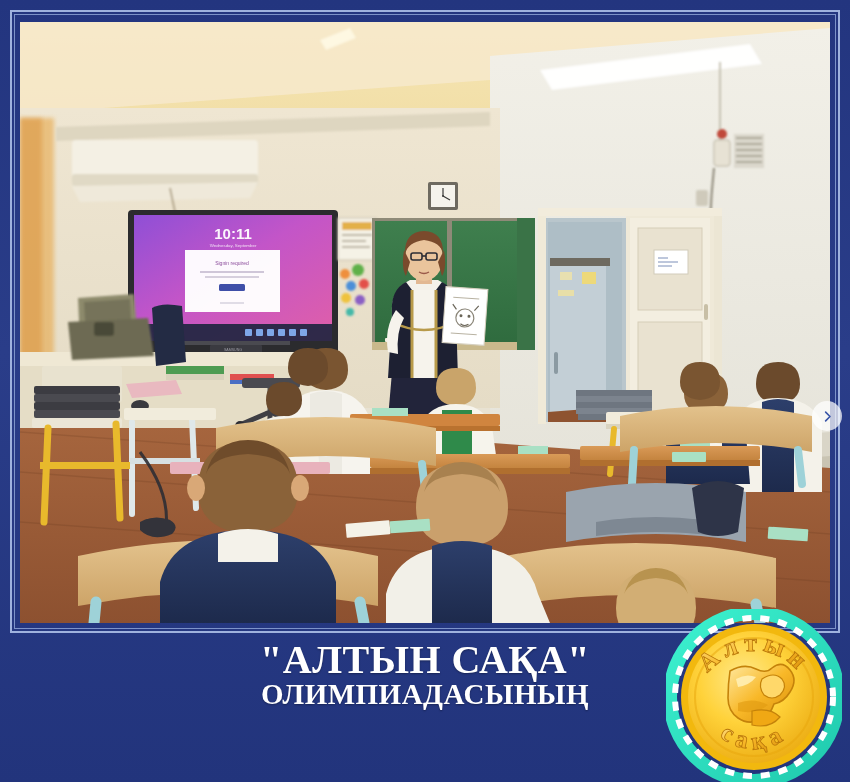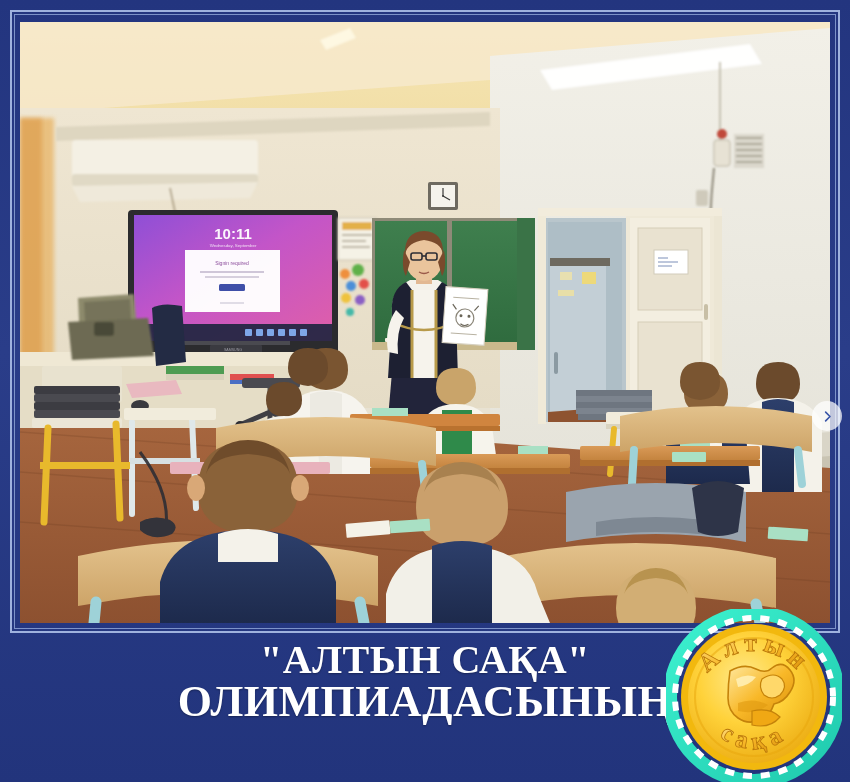"ОЛИМПИАДАСЫНЫҢ" #cap2 { font-size: 44px -> 29px }
